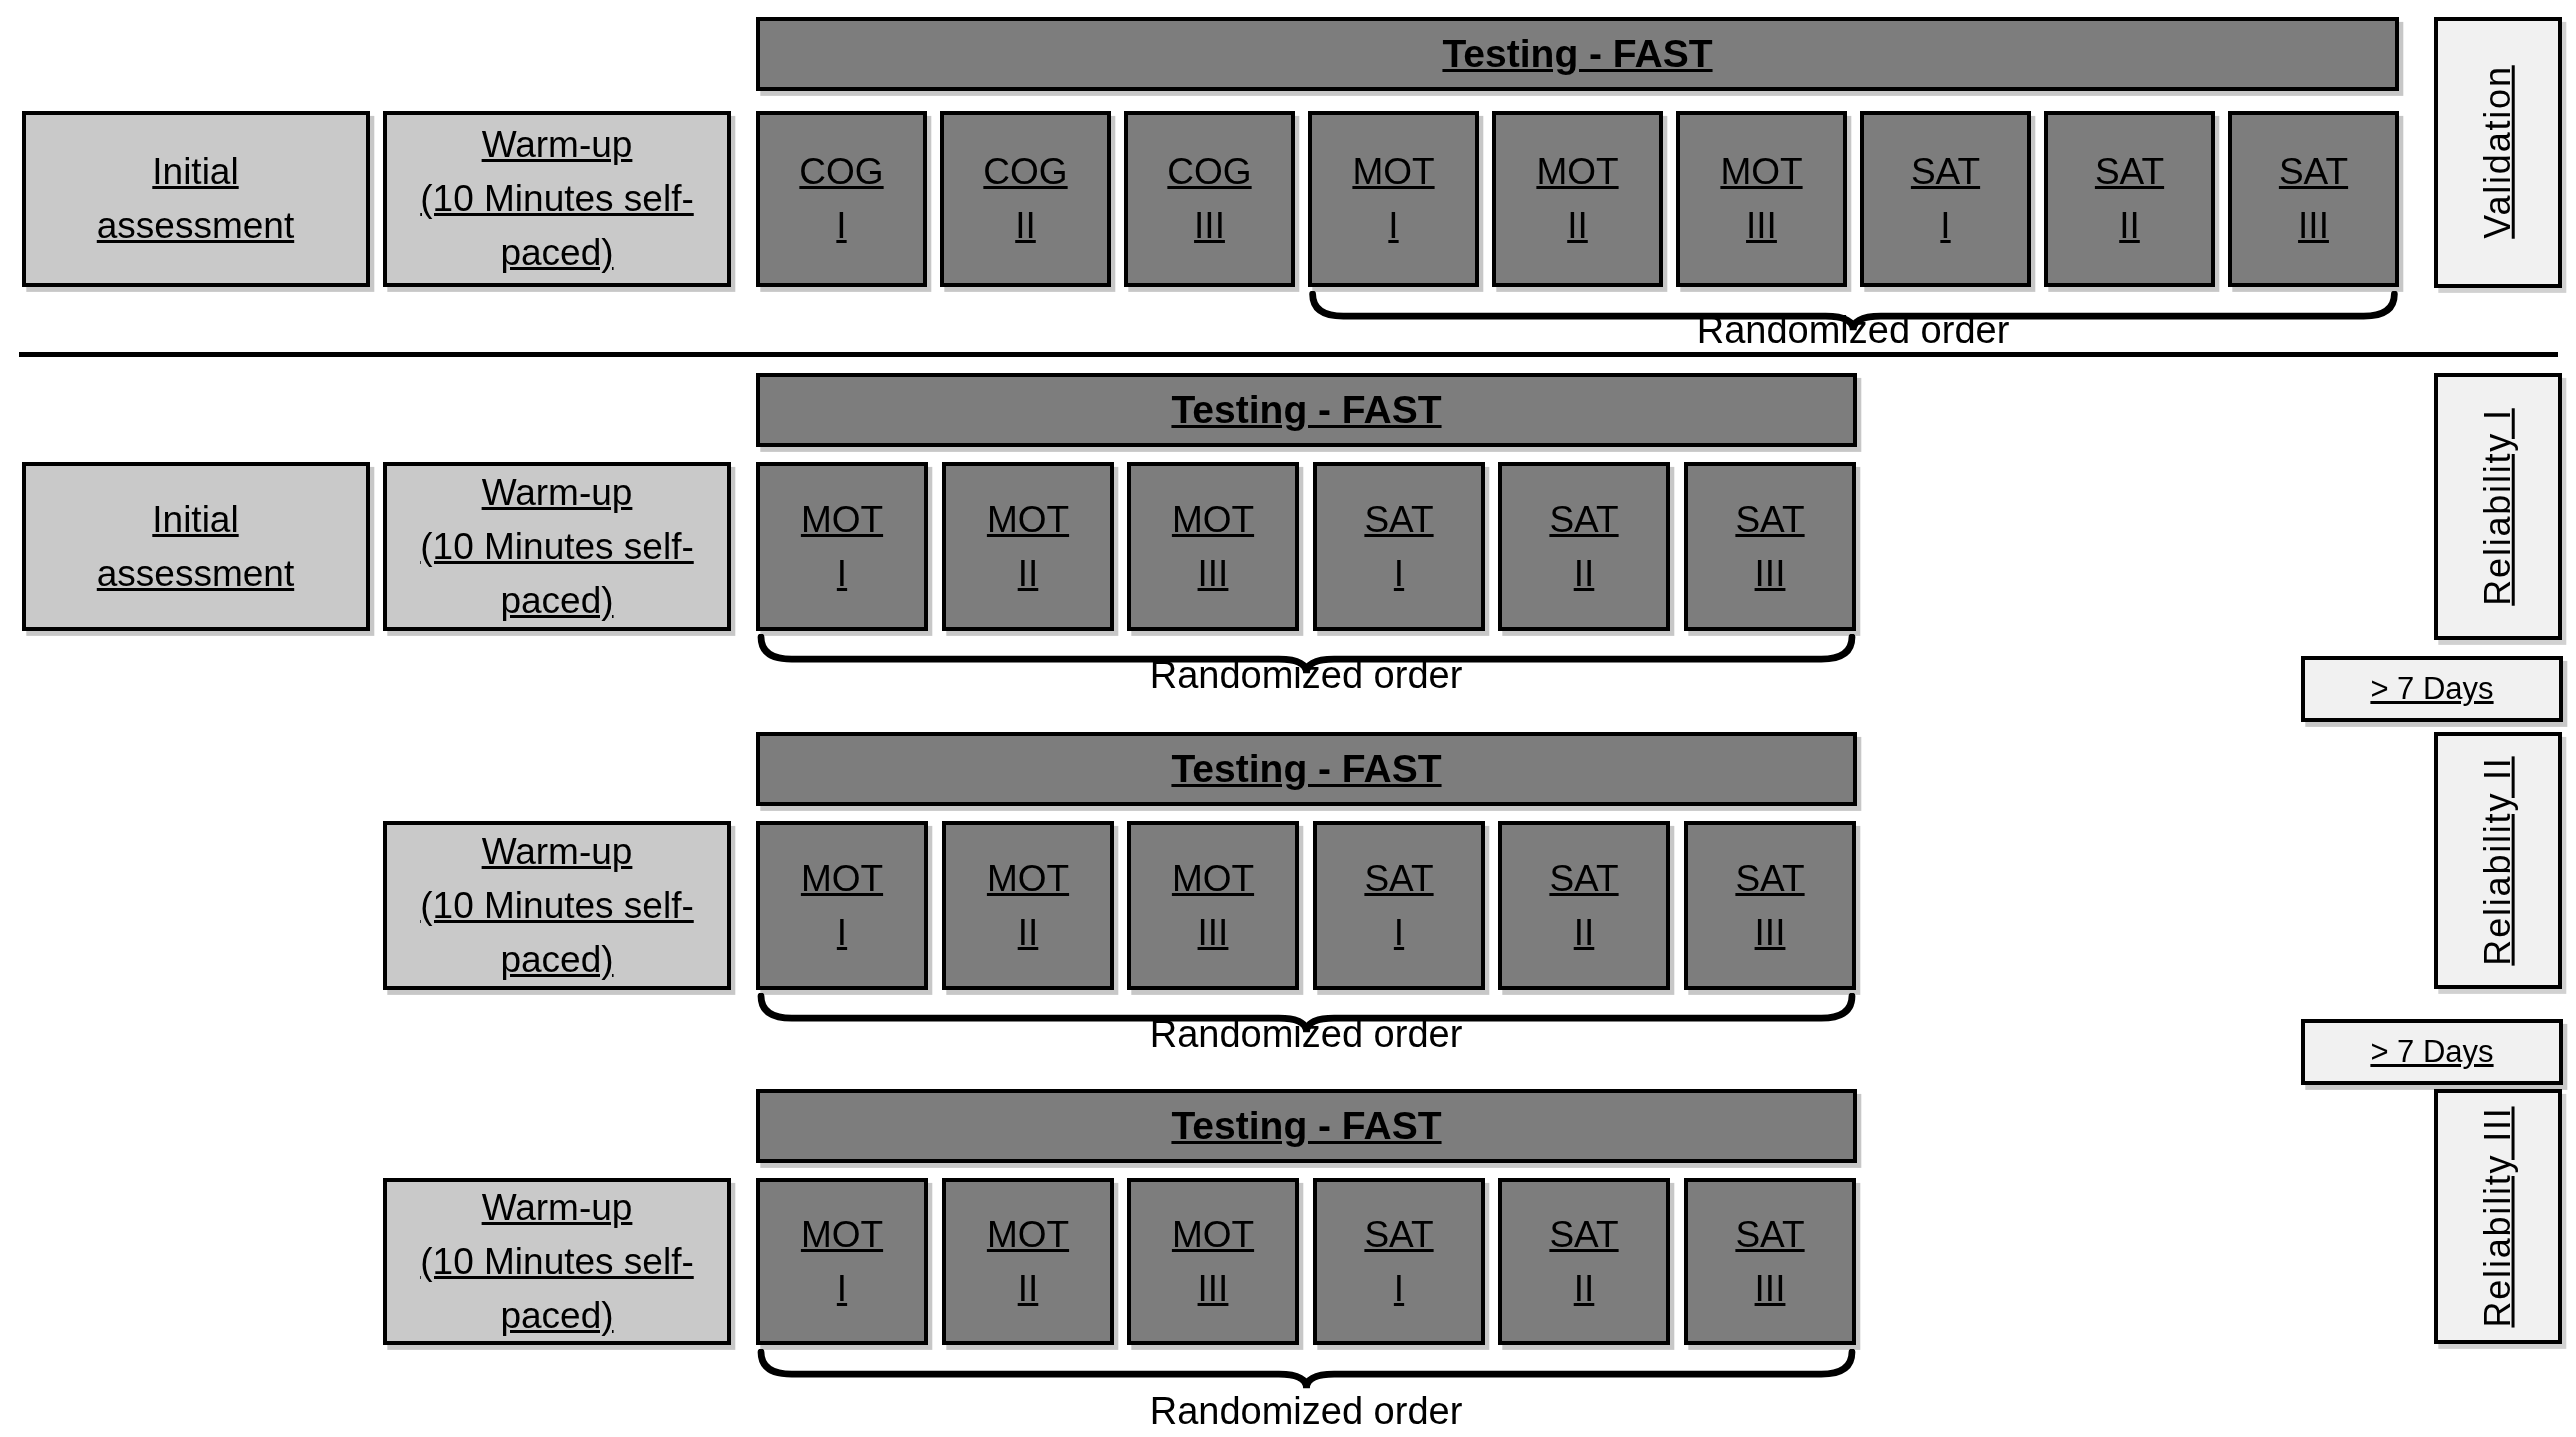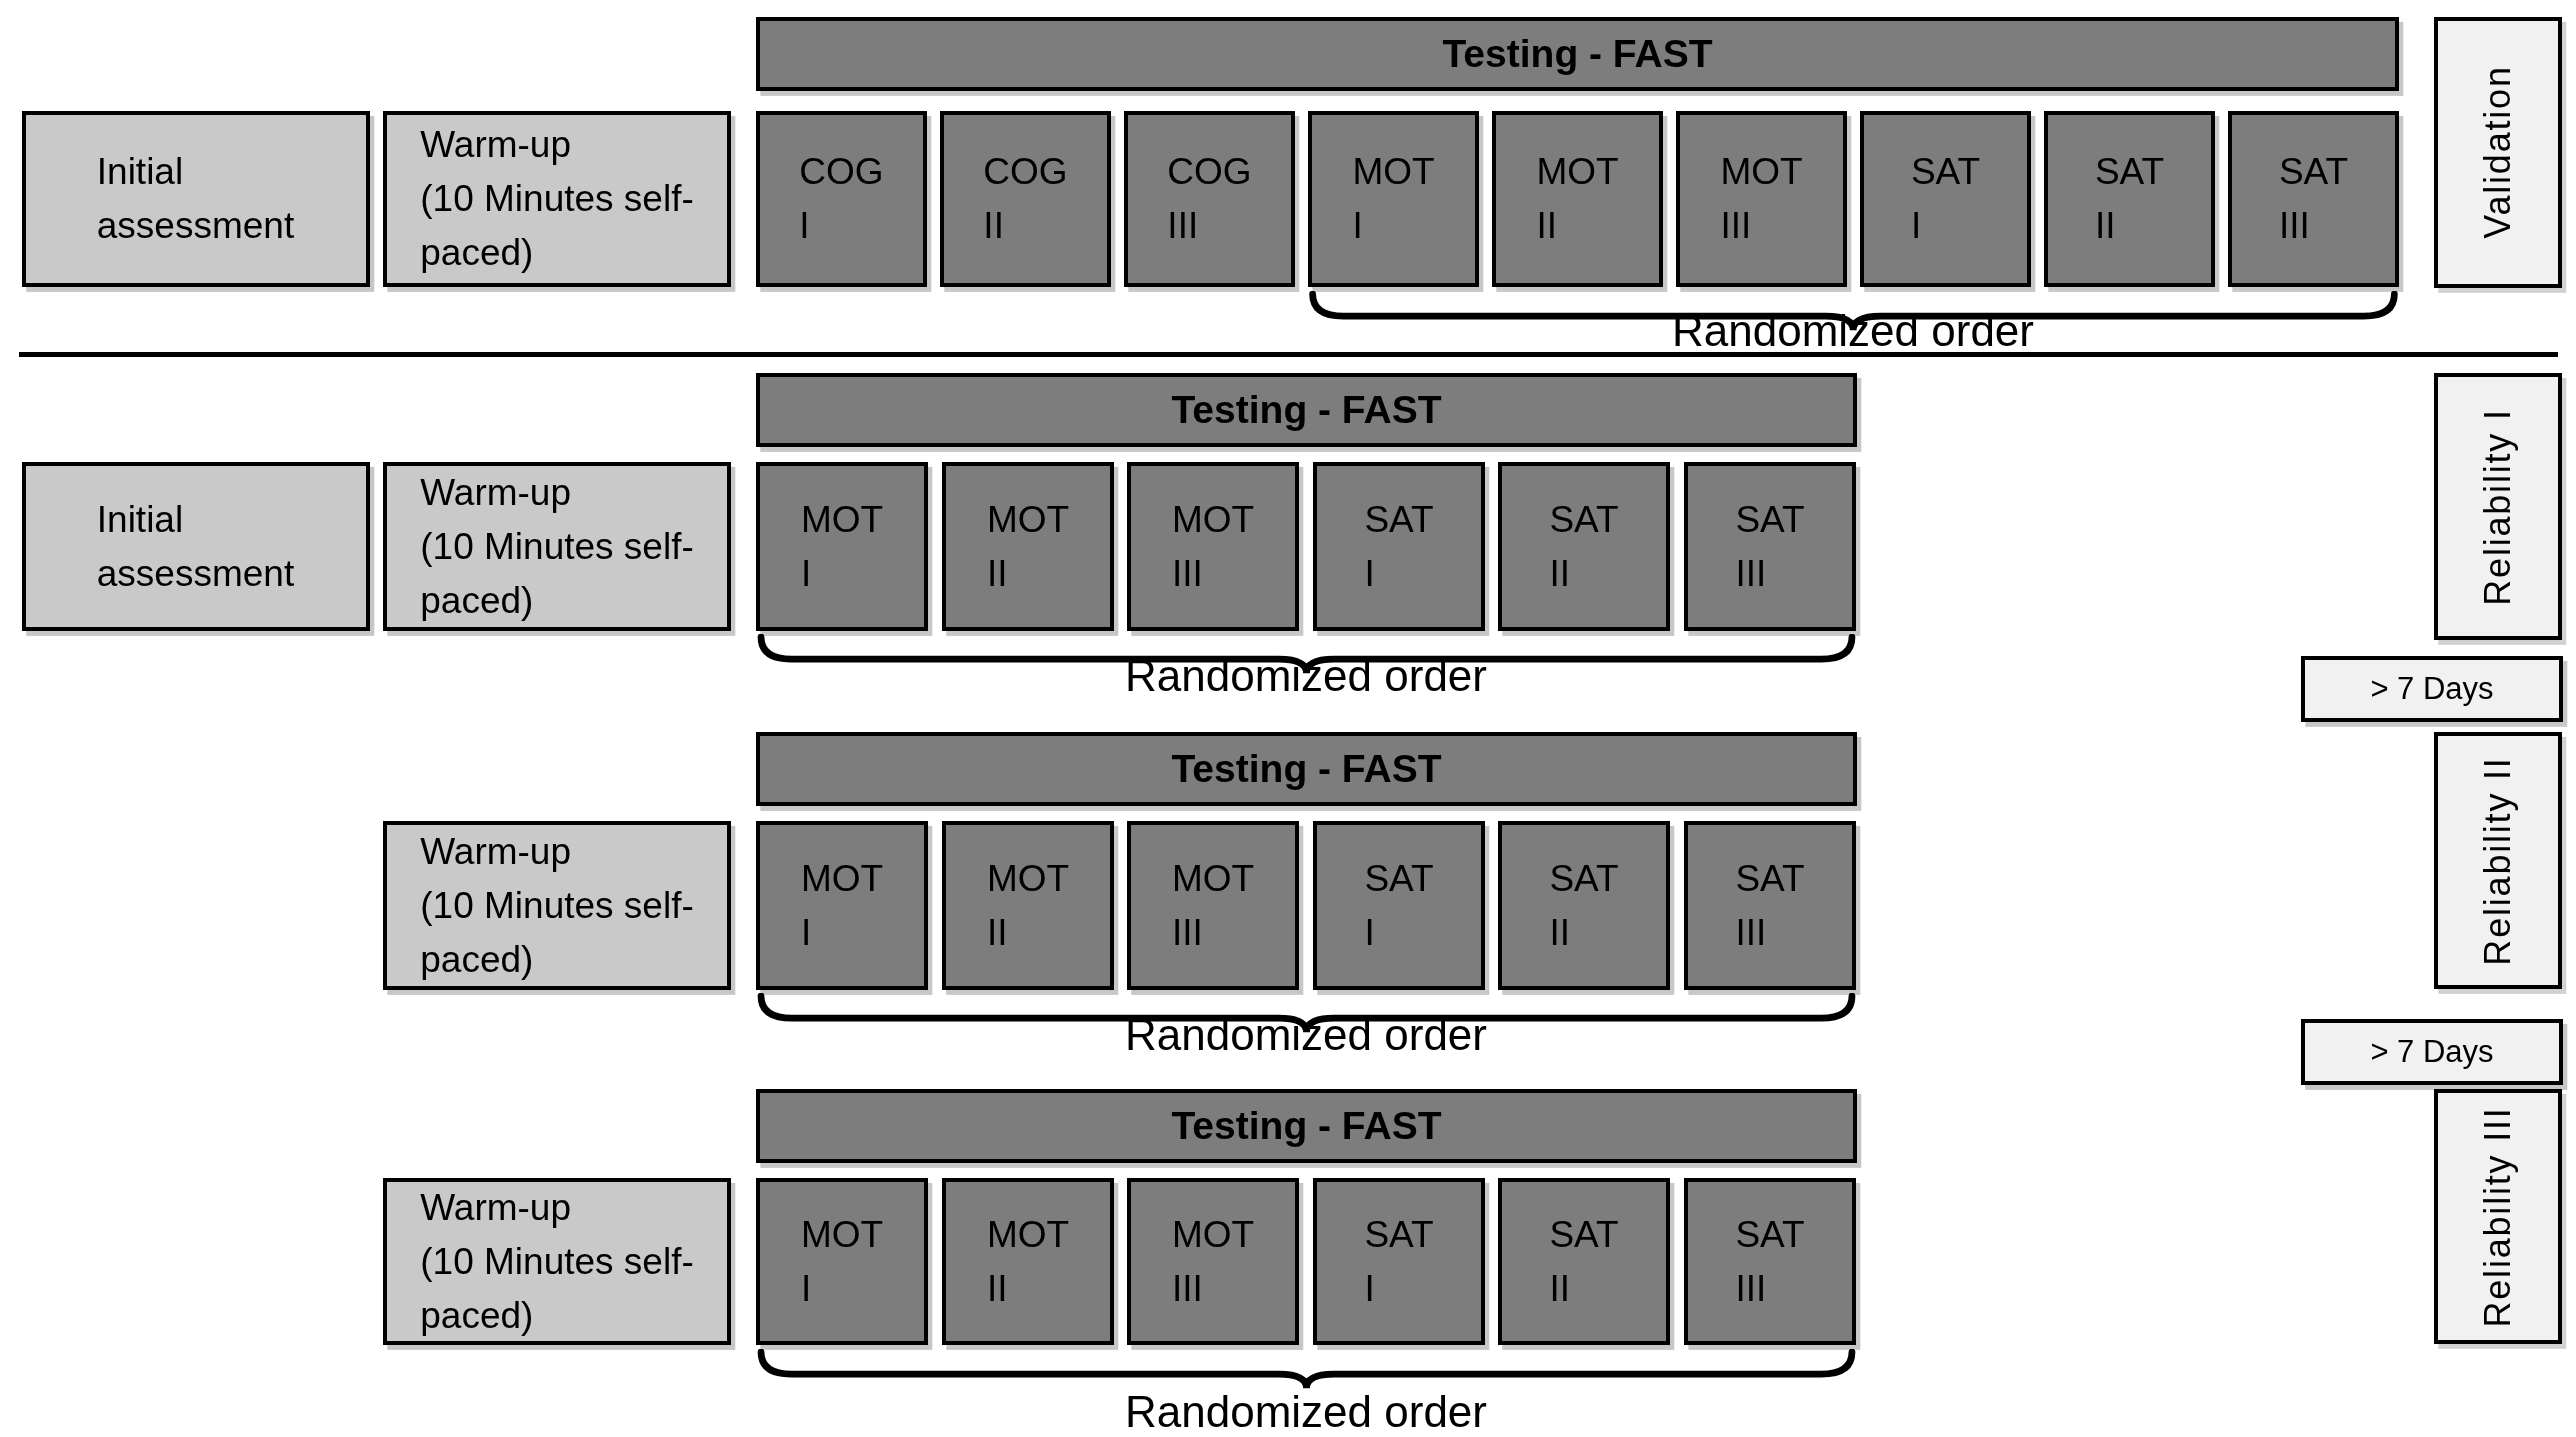"Testing - FAST" .box { text-align: left -> center; text-decoration: none -> underline }
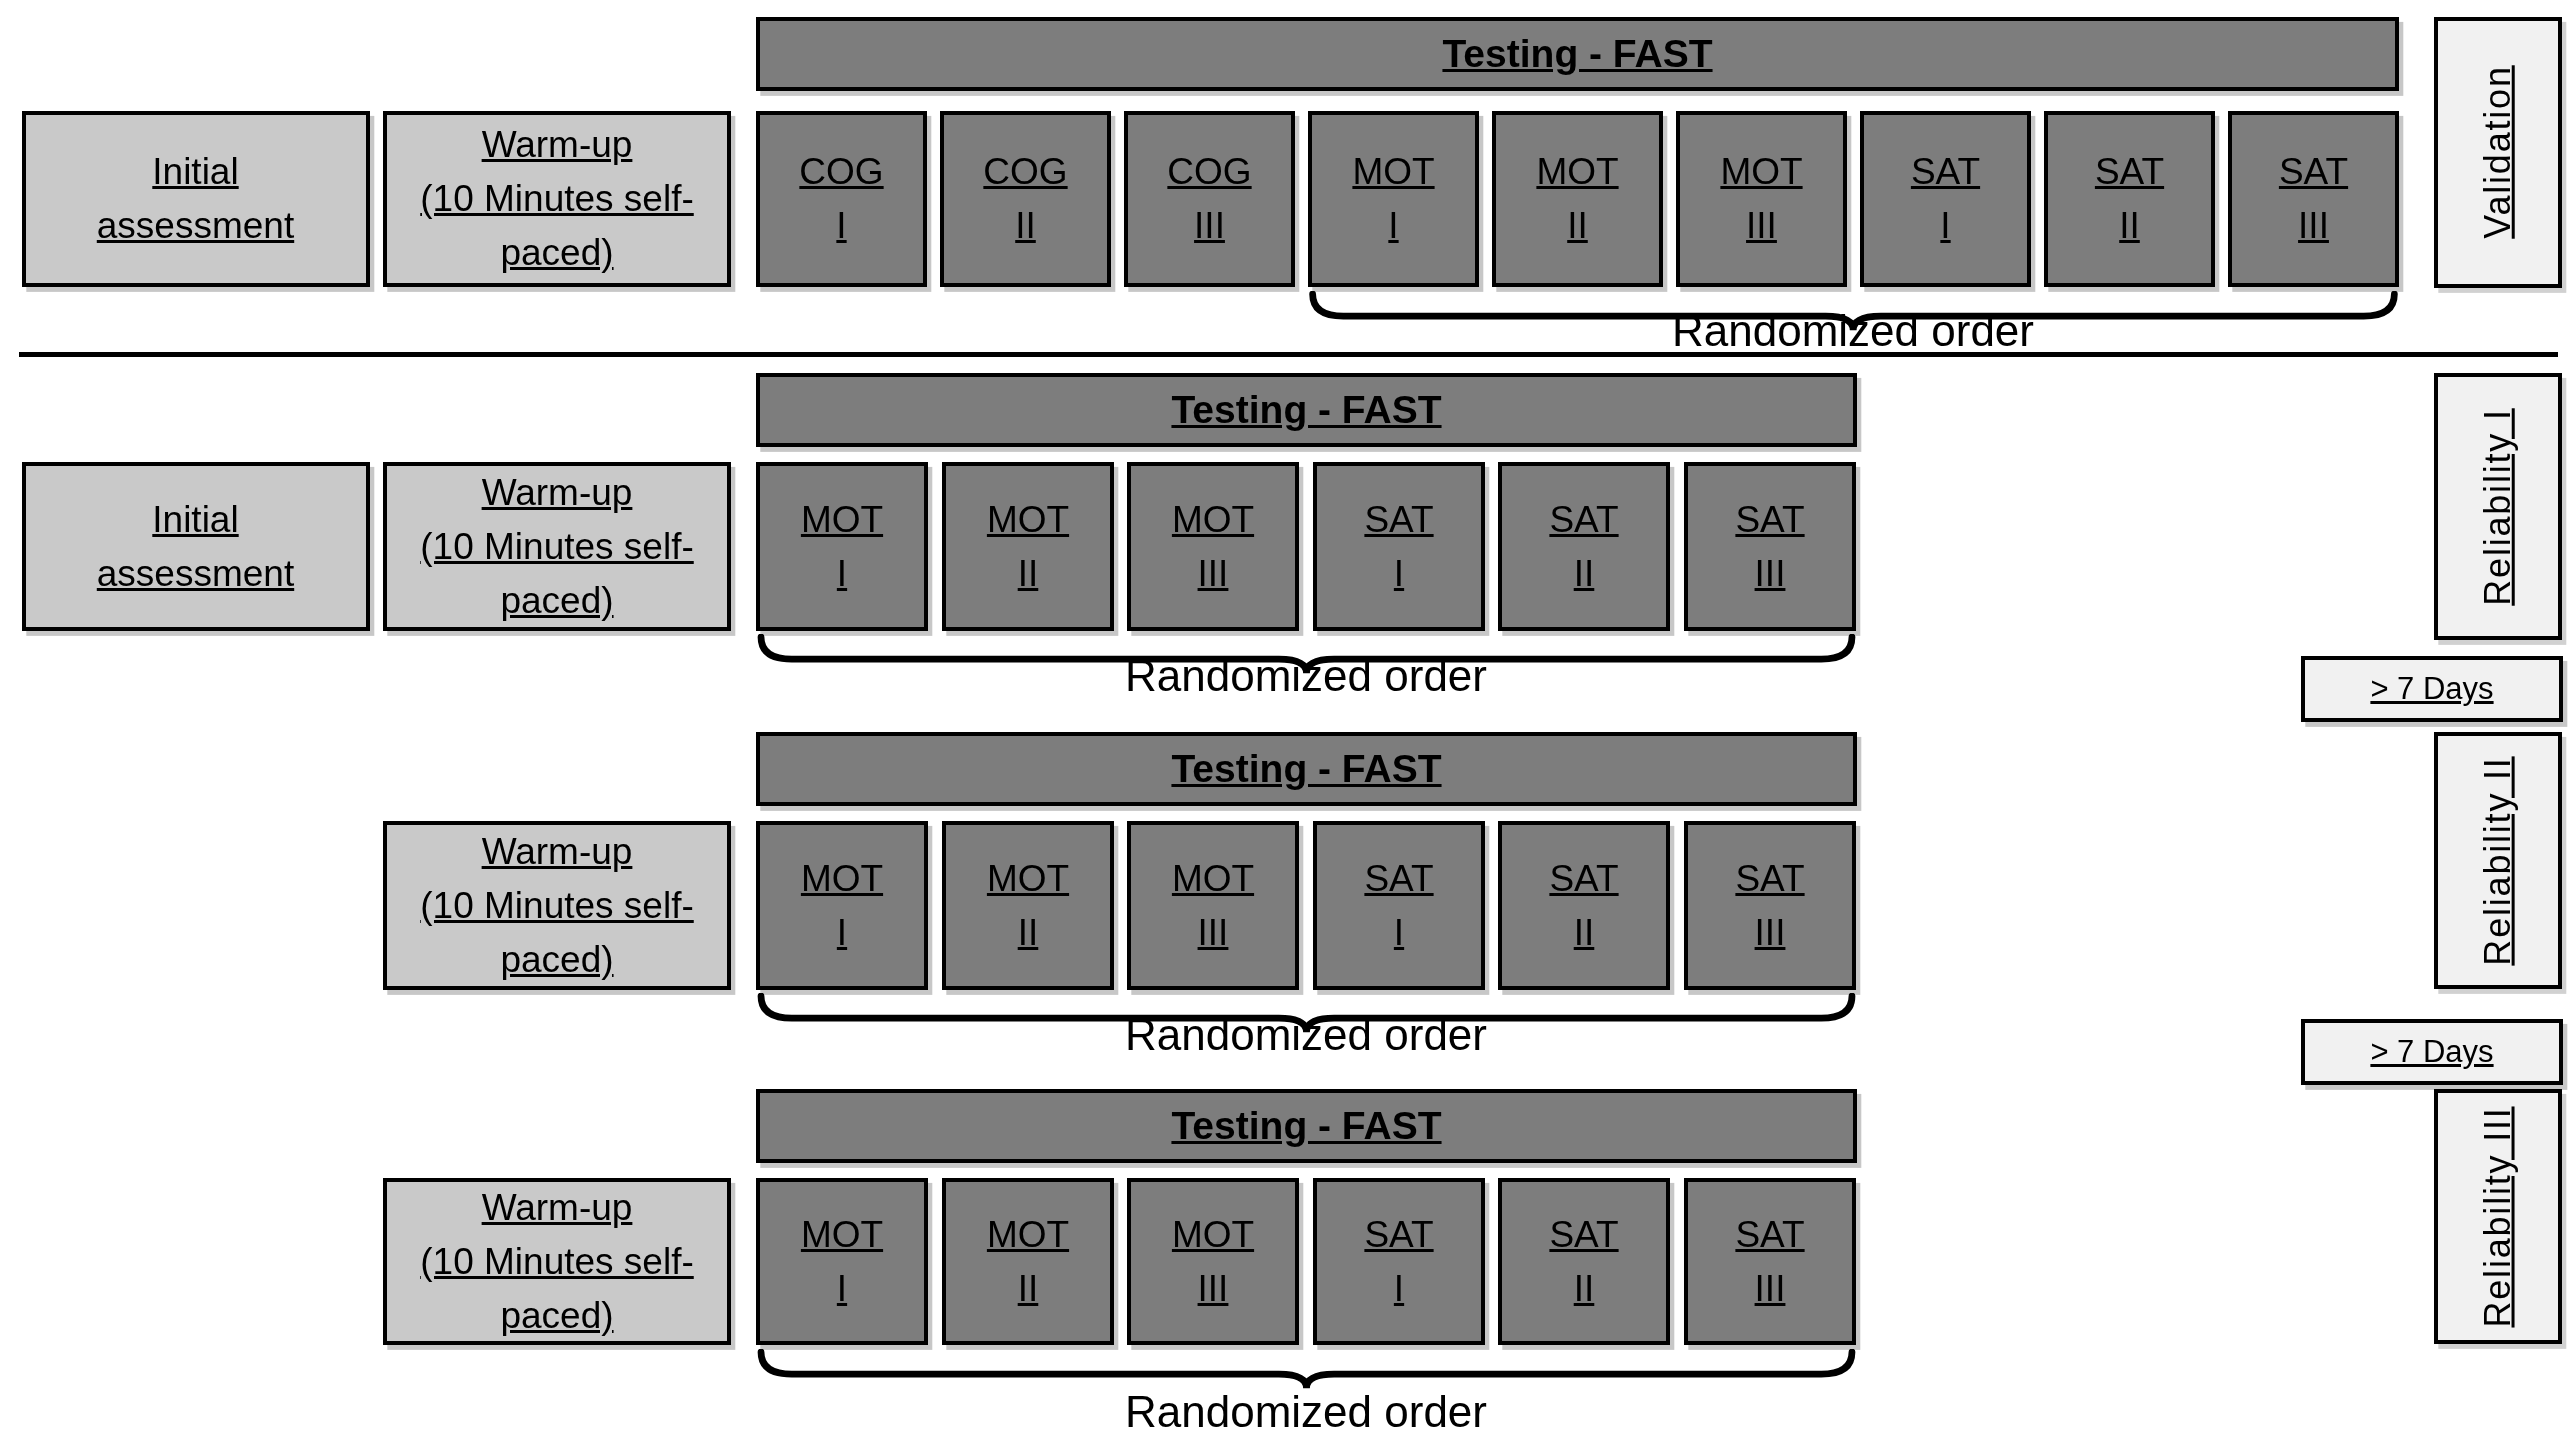"Randomized order" .randlabel { font-size: 44px -> 38px }
